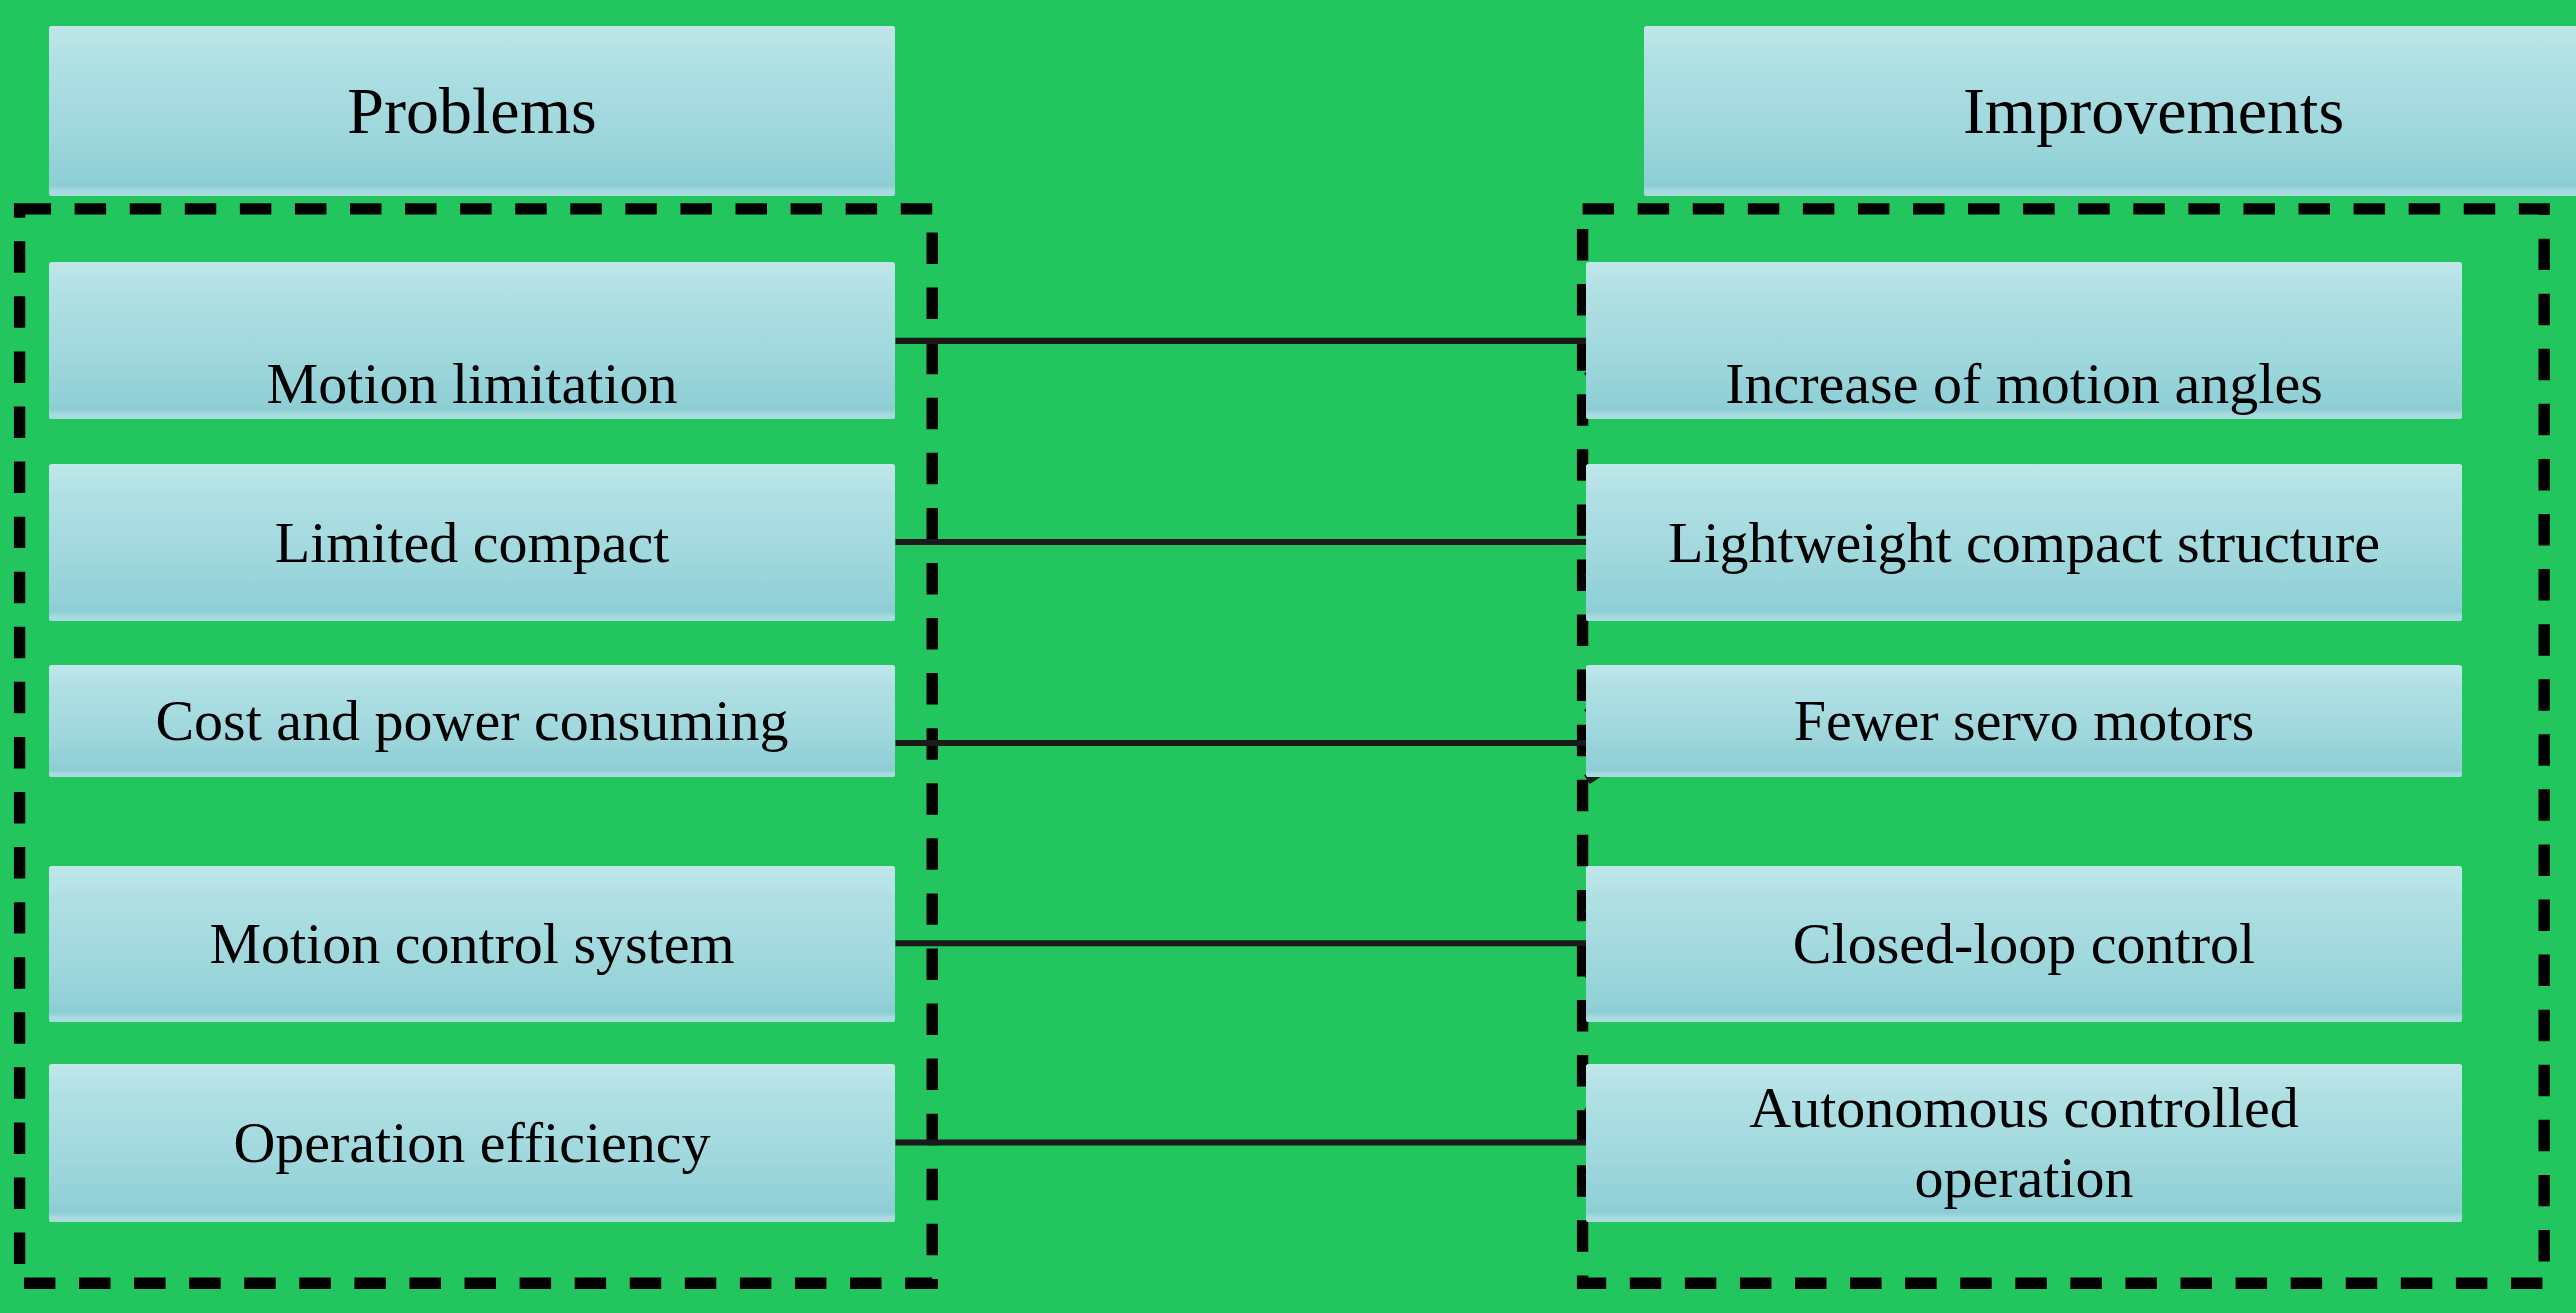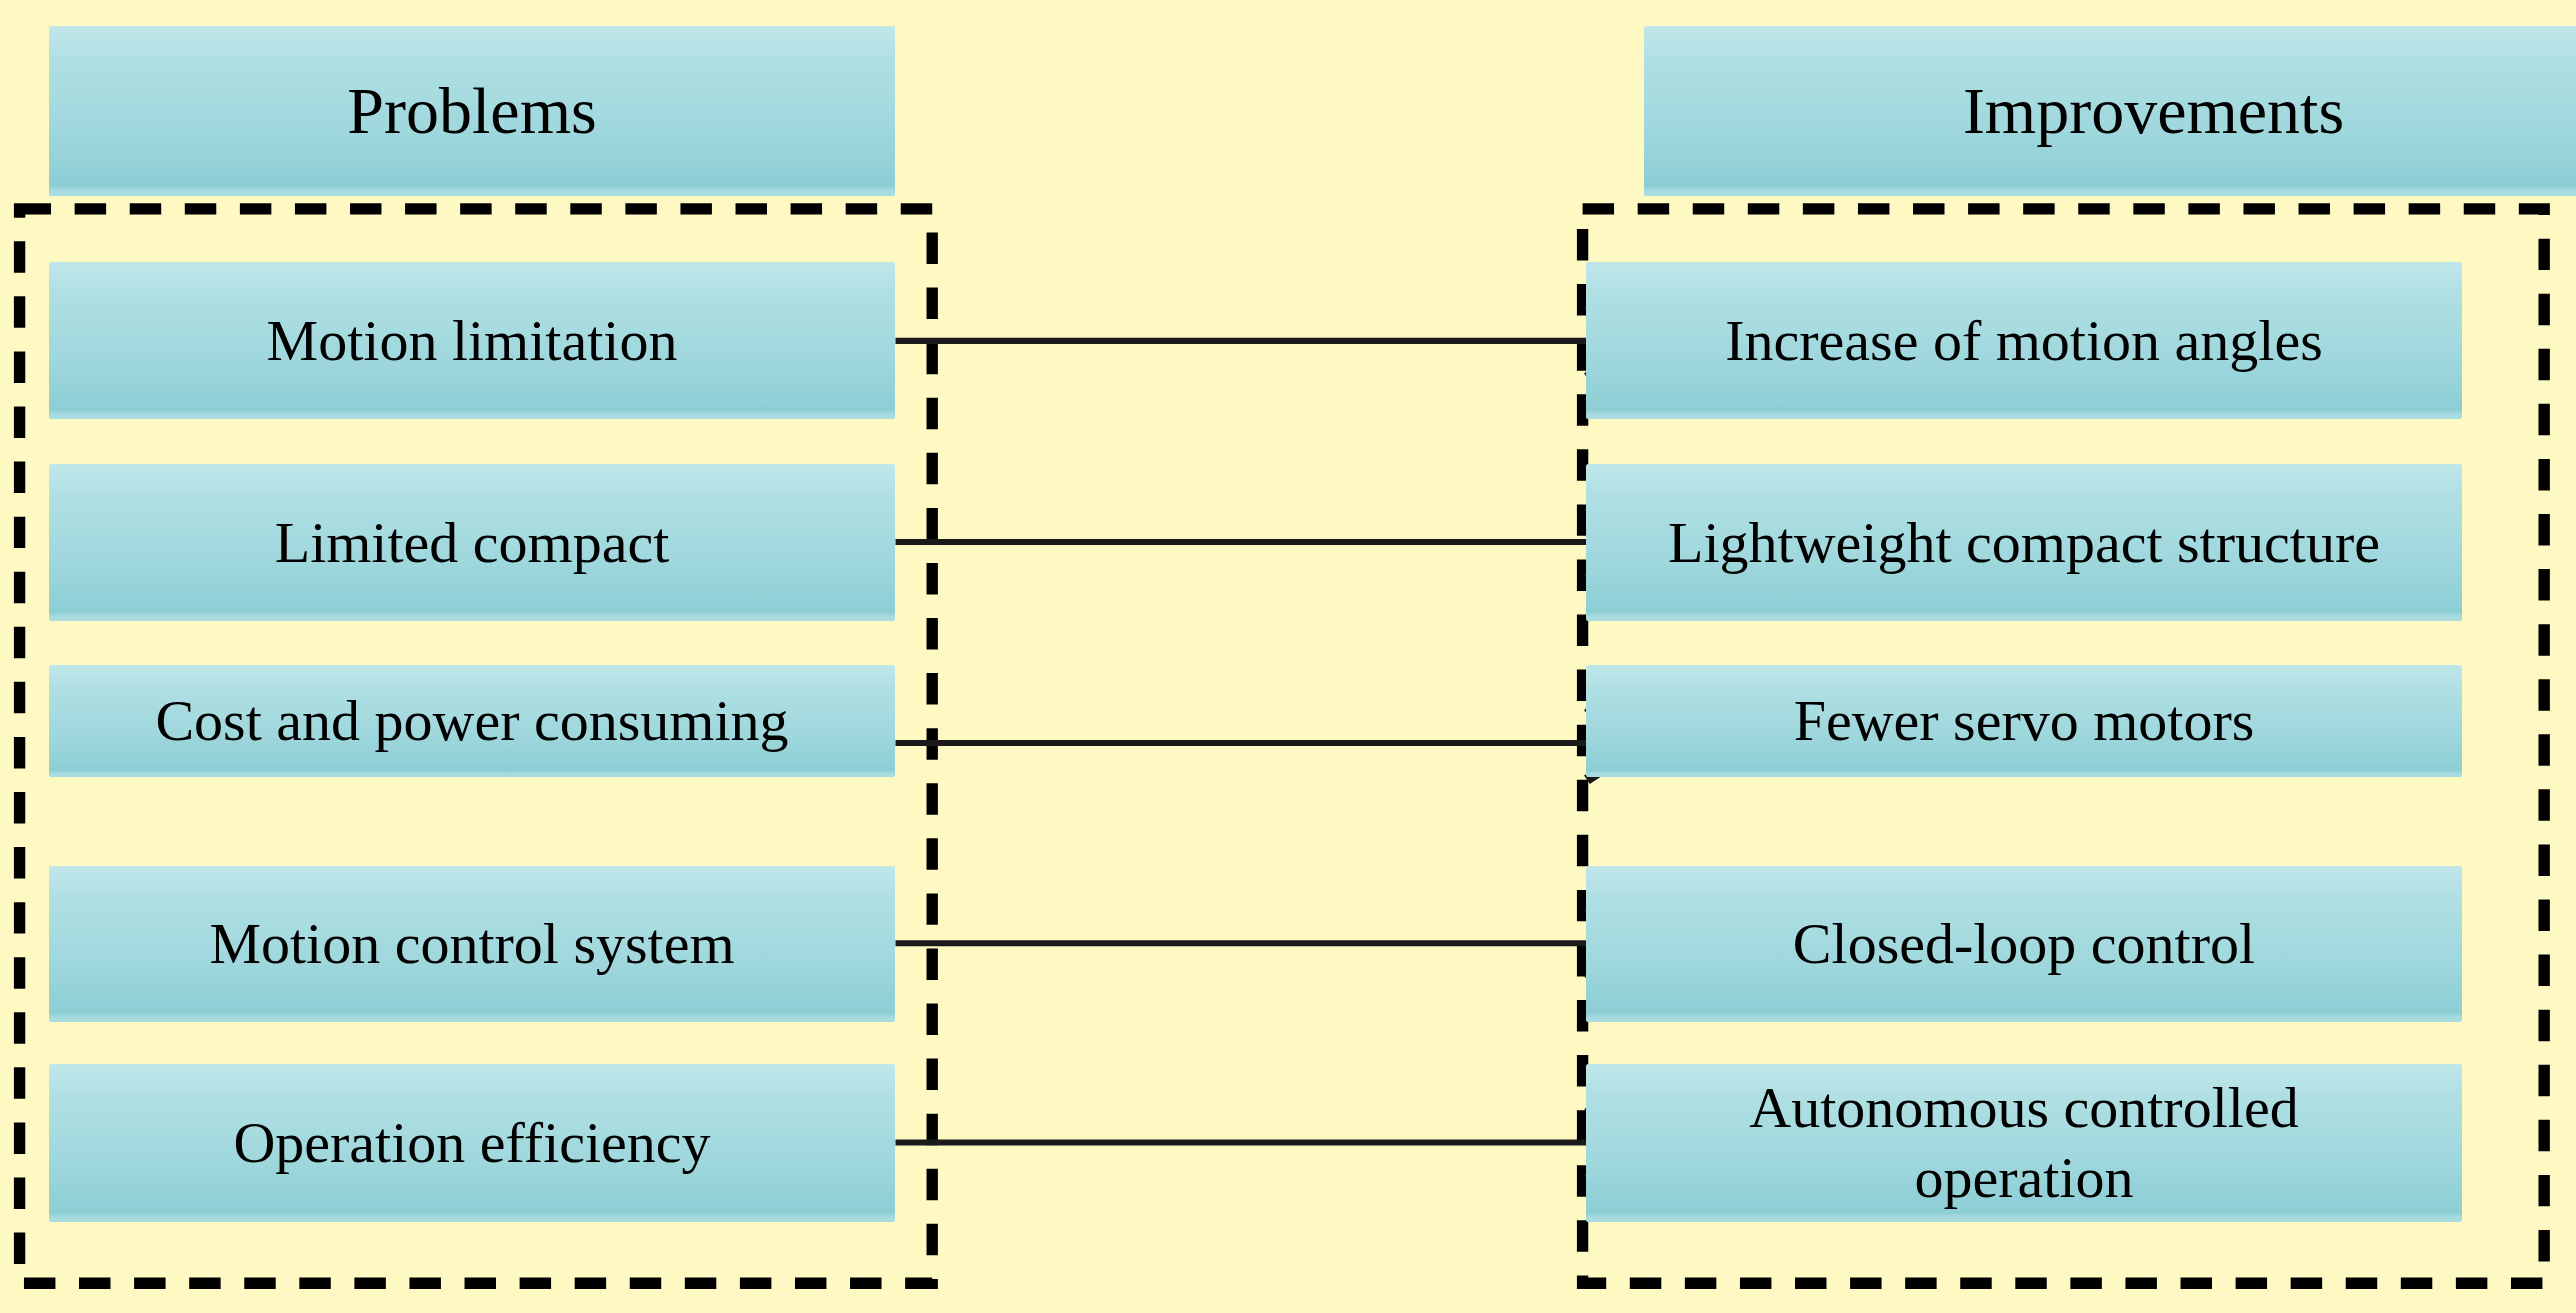"Problems" #canvas { background: #fef9c3 -> #22c55e }
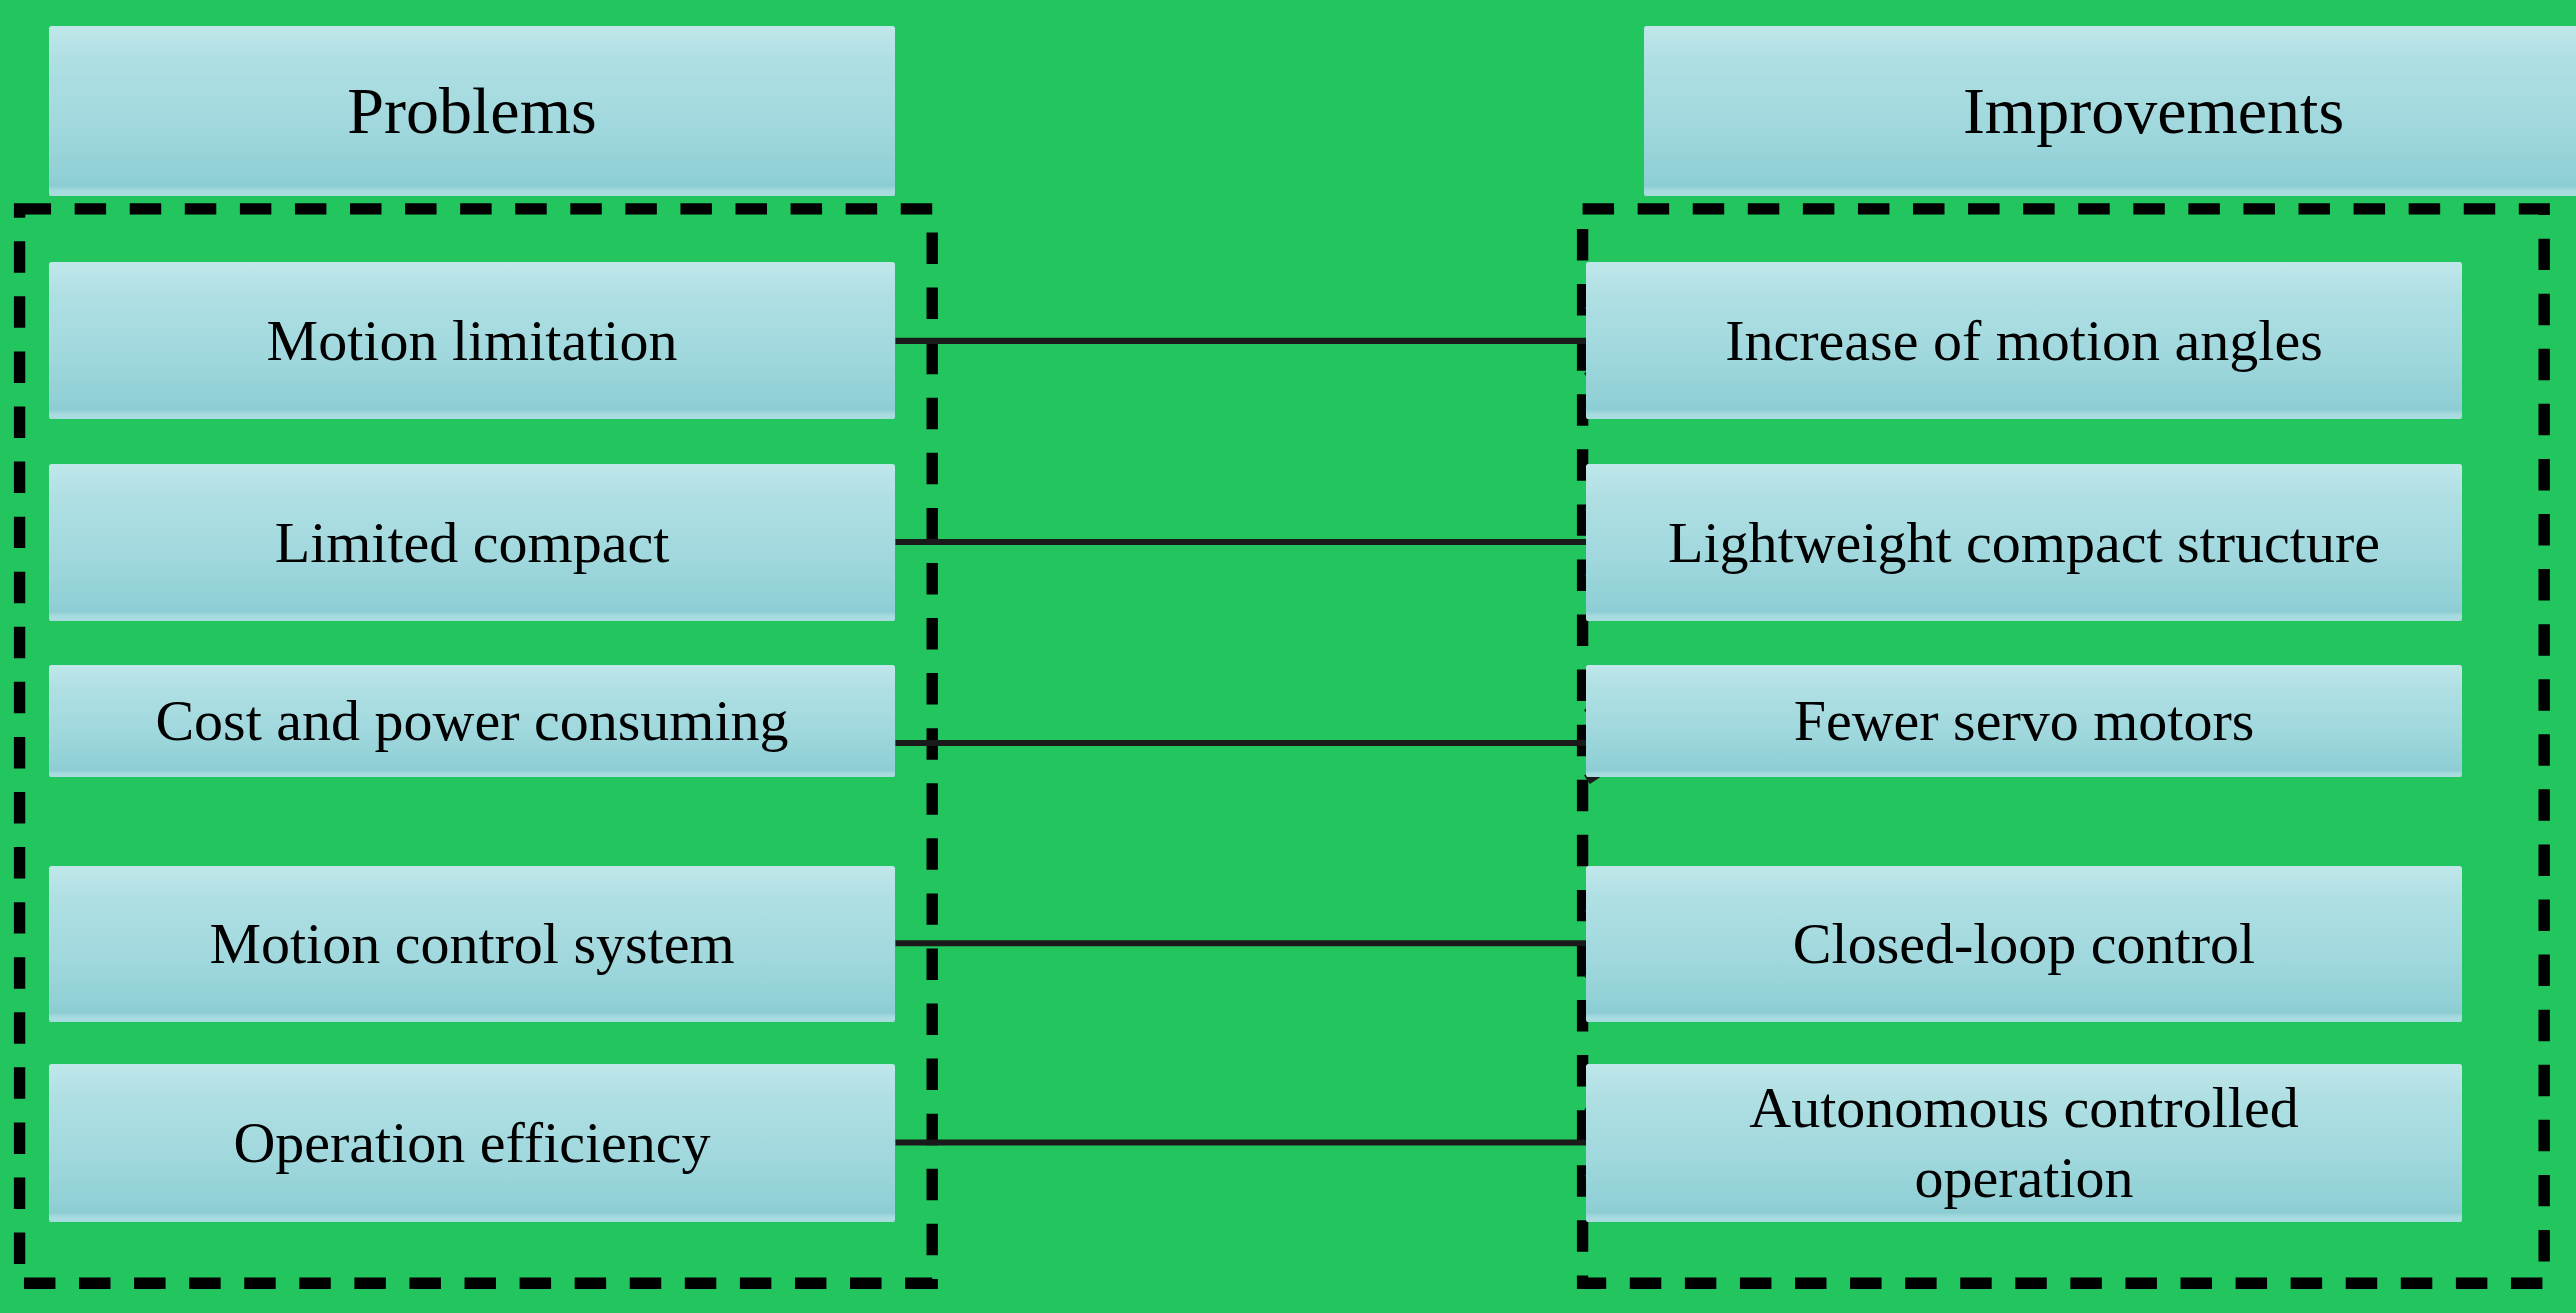"Motion limitation" .row-0 { align-items: none -> flex-end }
